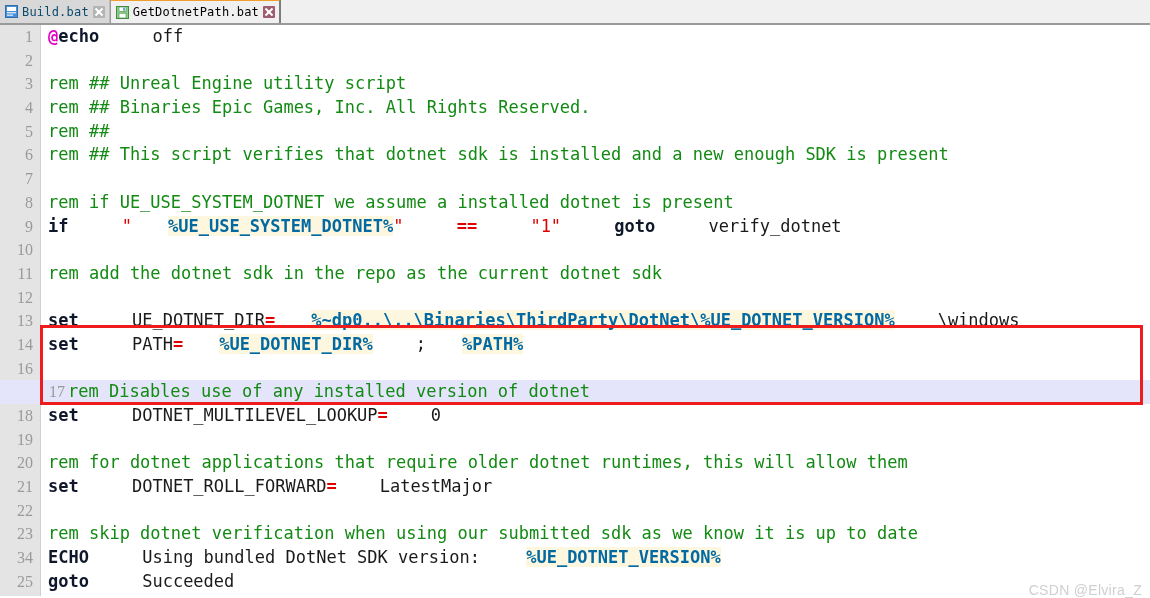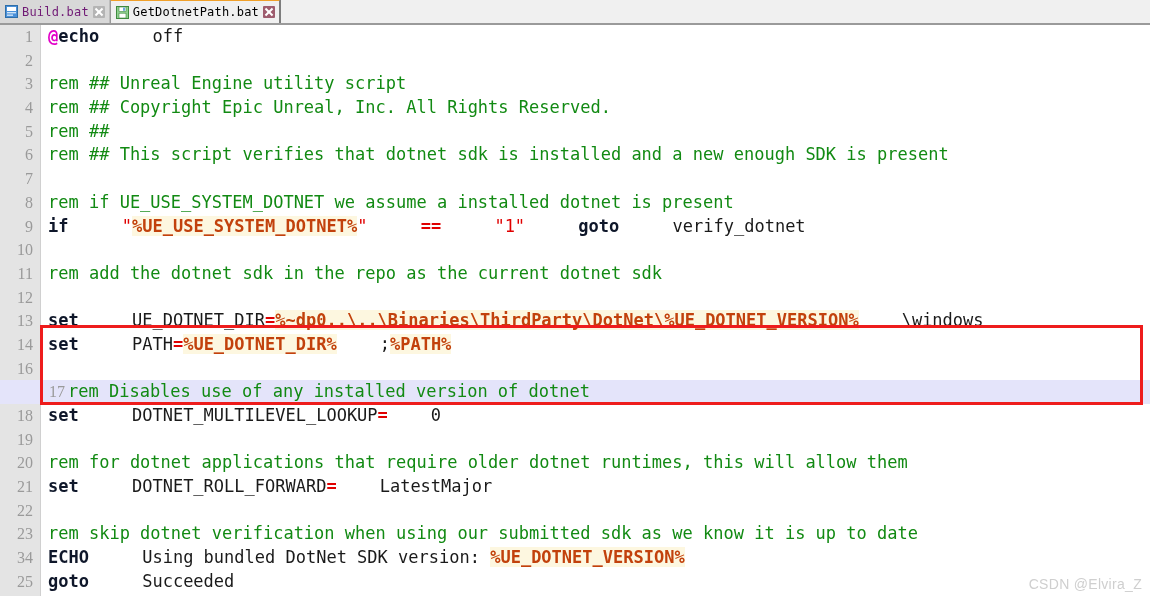"Build.bat" .tab.inactive { color: #701a75 -> #0c4a6e }
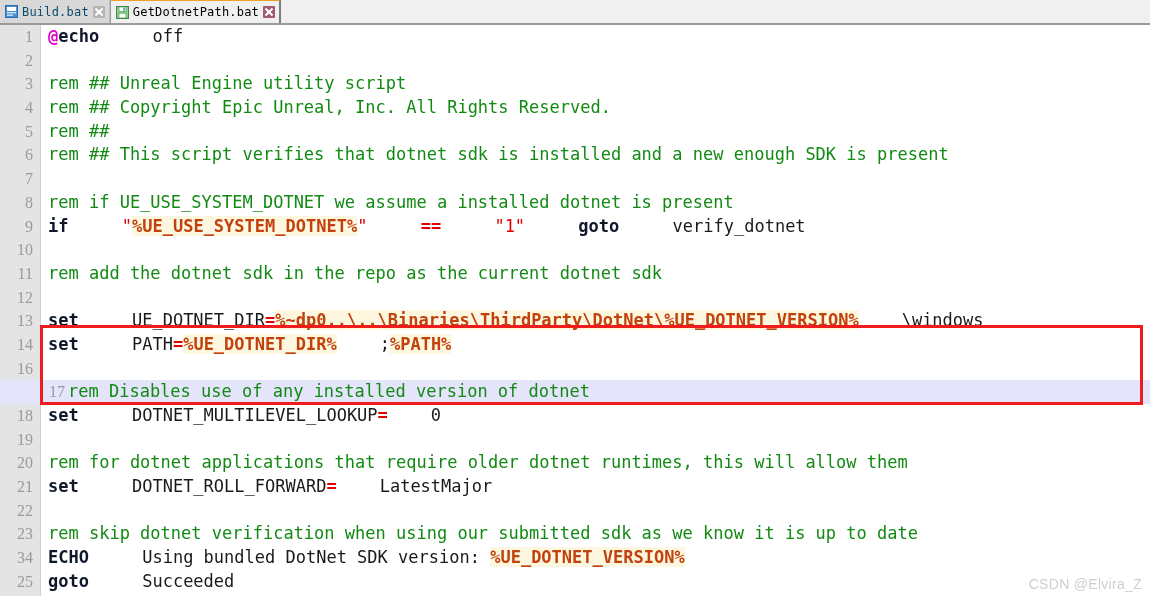"rem ## Copyright Epic Unreal," span.c-cmt { text: Copyright Epic Unreal -> Binaries Epic Games }
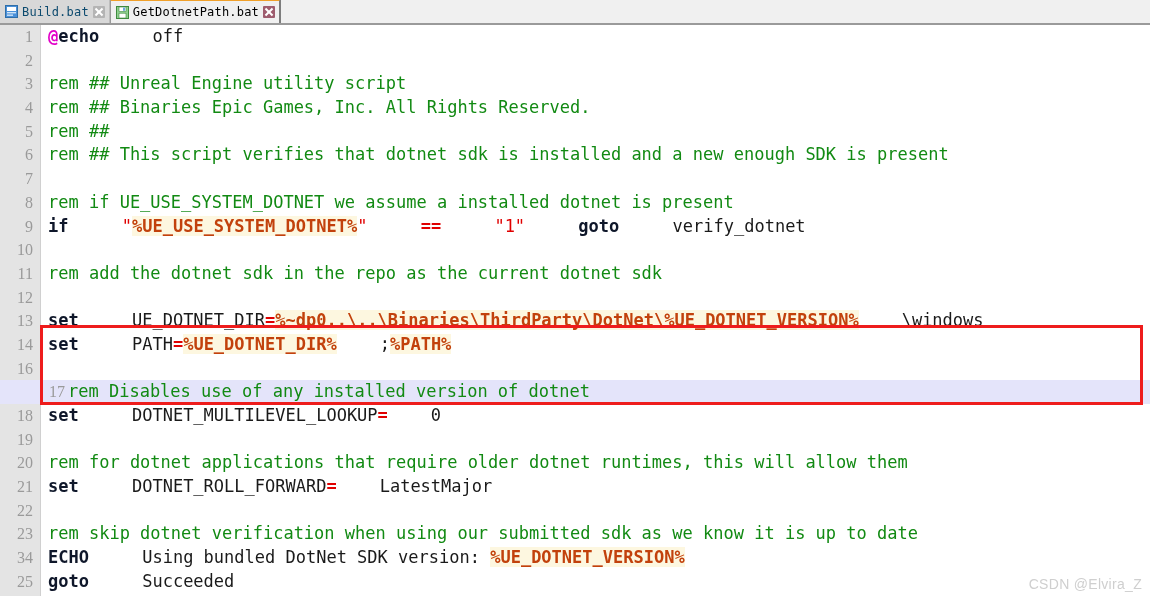"%UE_USE_SYSTEM_DOTNET%" .c-var { color: #c2410c -> #0369a1; margin-left: none -> 36px }
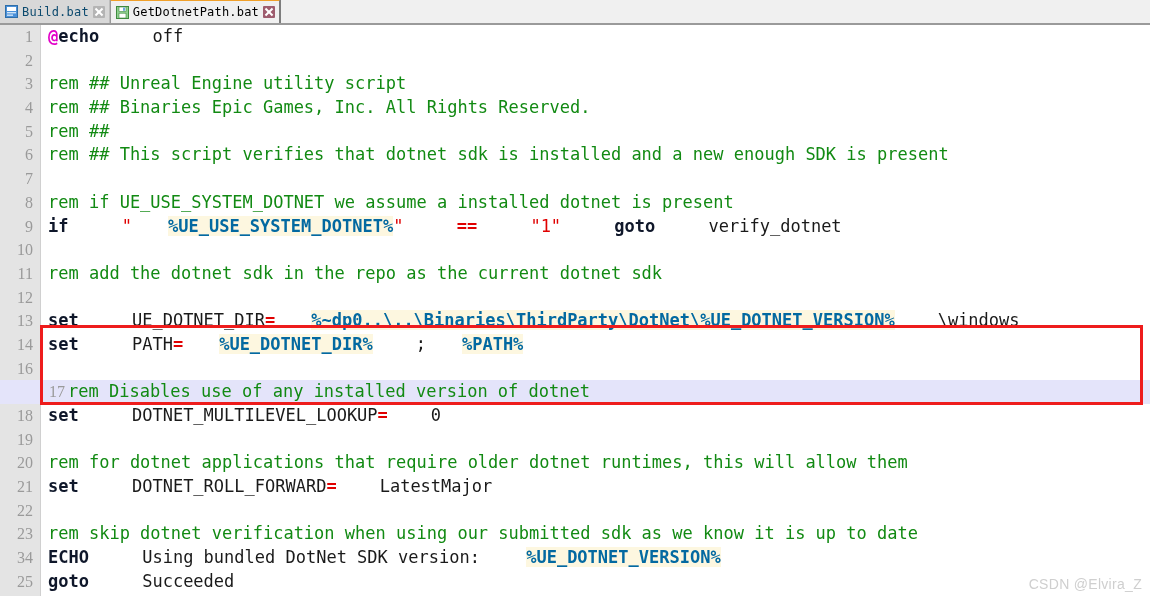"CSDN @Elvira_Z" .watermark { bottom: 6px -> 0 }
